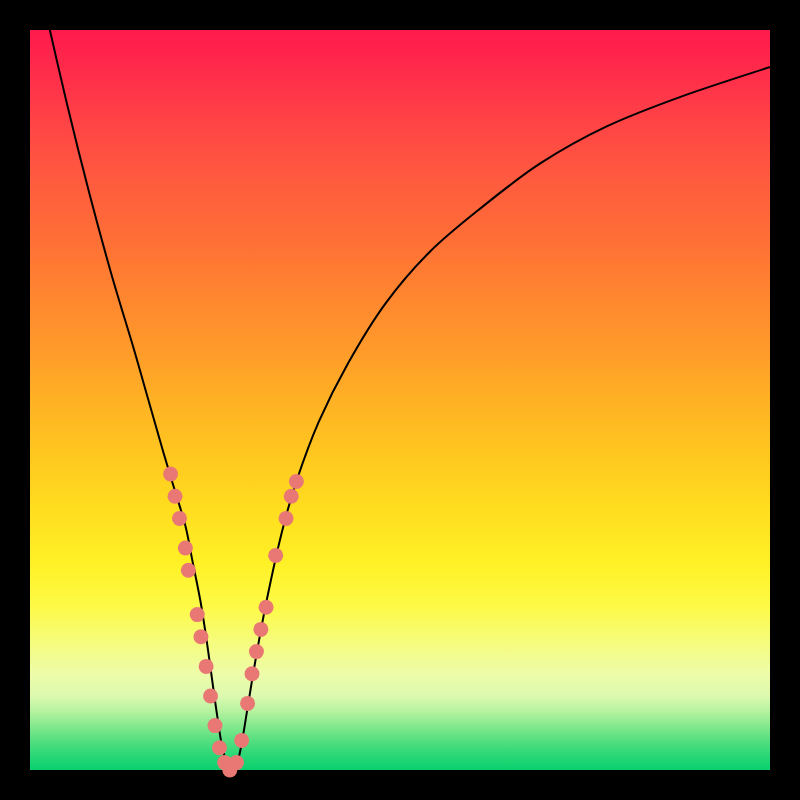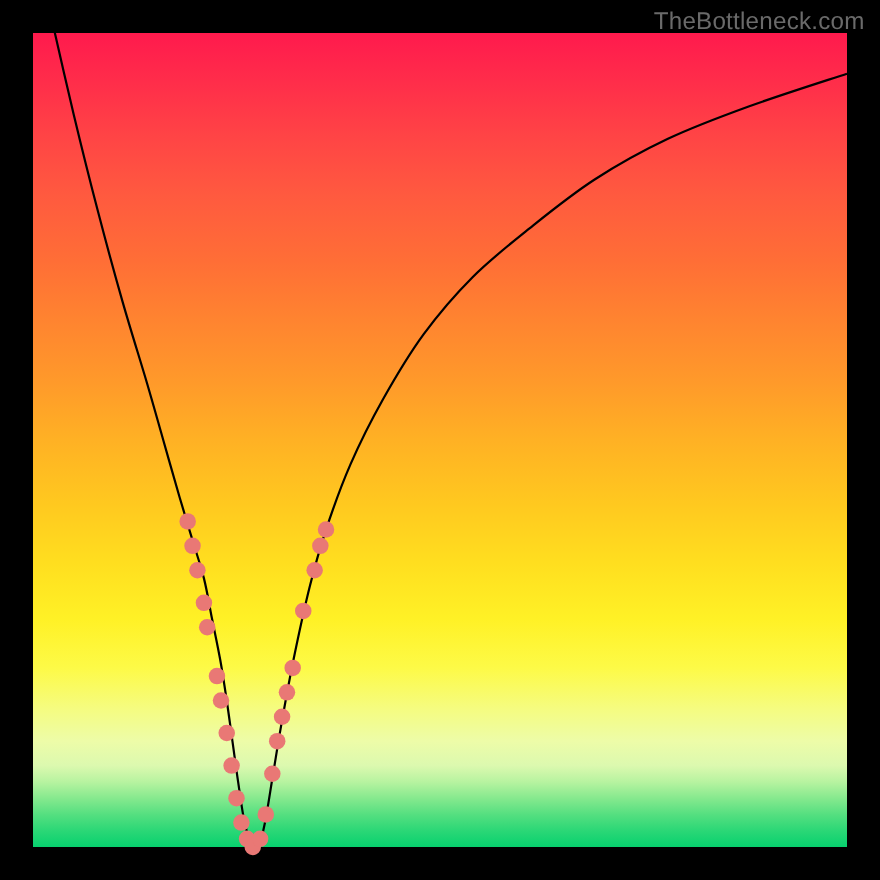"TheBottleneck.com" div.watermark { html: <div>TheBottleneck.com</div> -> none }
